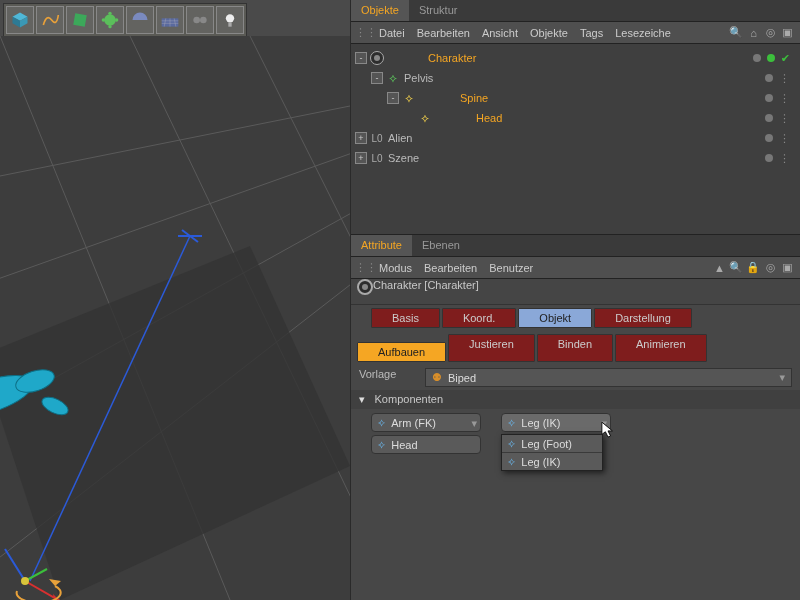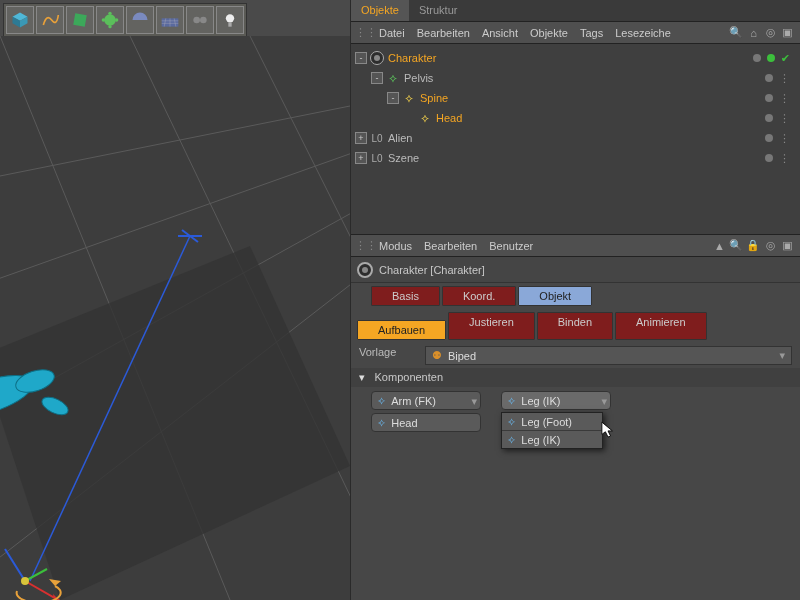"Charakter" .tree-label.sel { margin-left: none -> 40px }
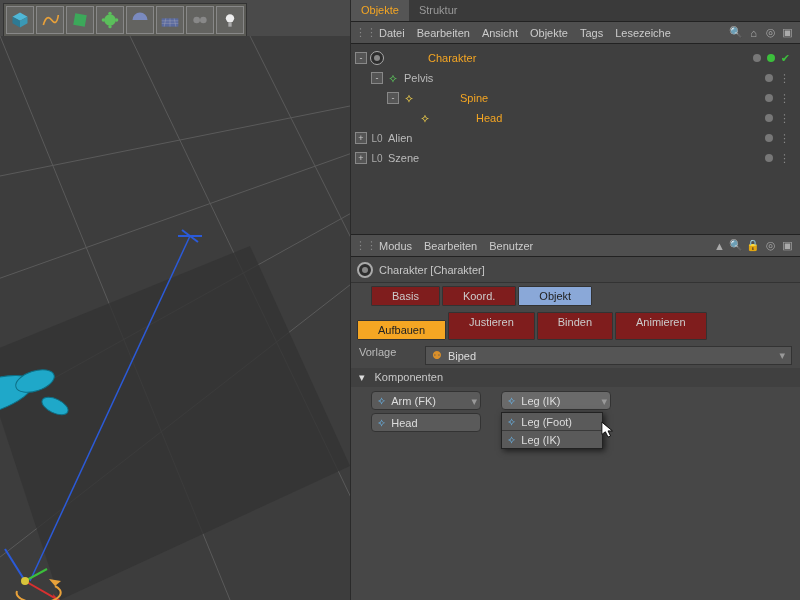"Attribute" div.tabs-row { html: none -> <div> <div>Attribute</div> <div>Ebenen</div> </div> }
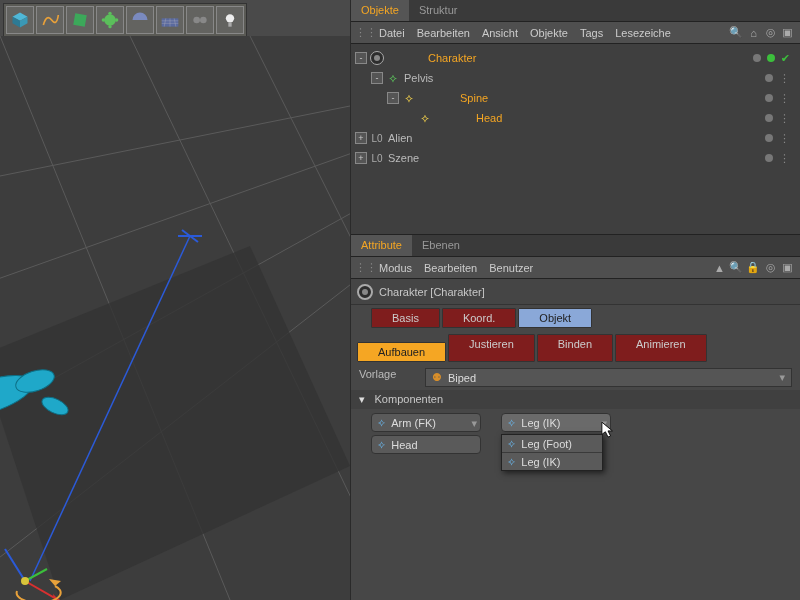"Charakter [Charakter]" .attr-header { align-items: center -> flex-start; gap: 6px -> none }
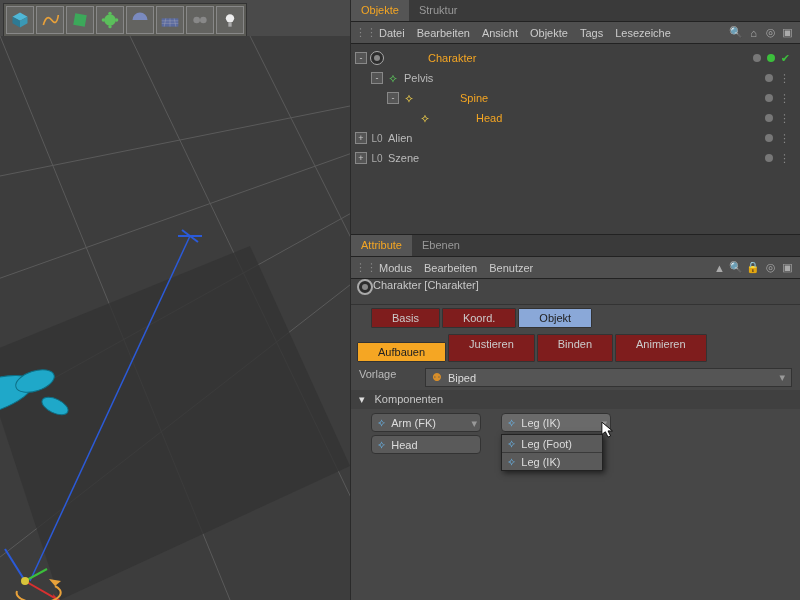"Darstellung" div.pill { html: none -> <div>Darstellung</div> }
